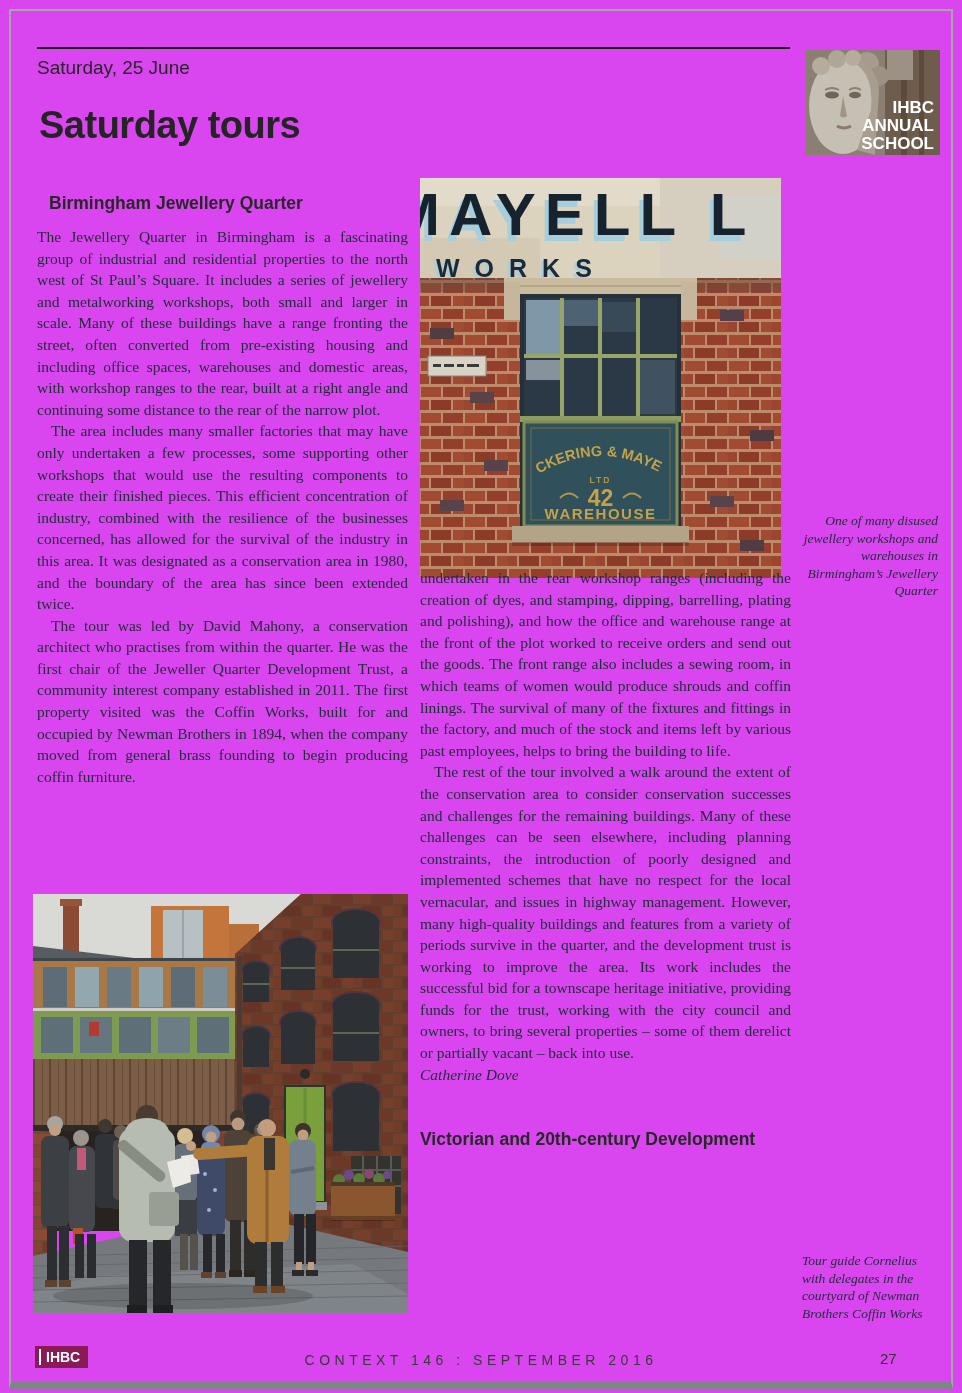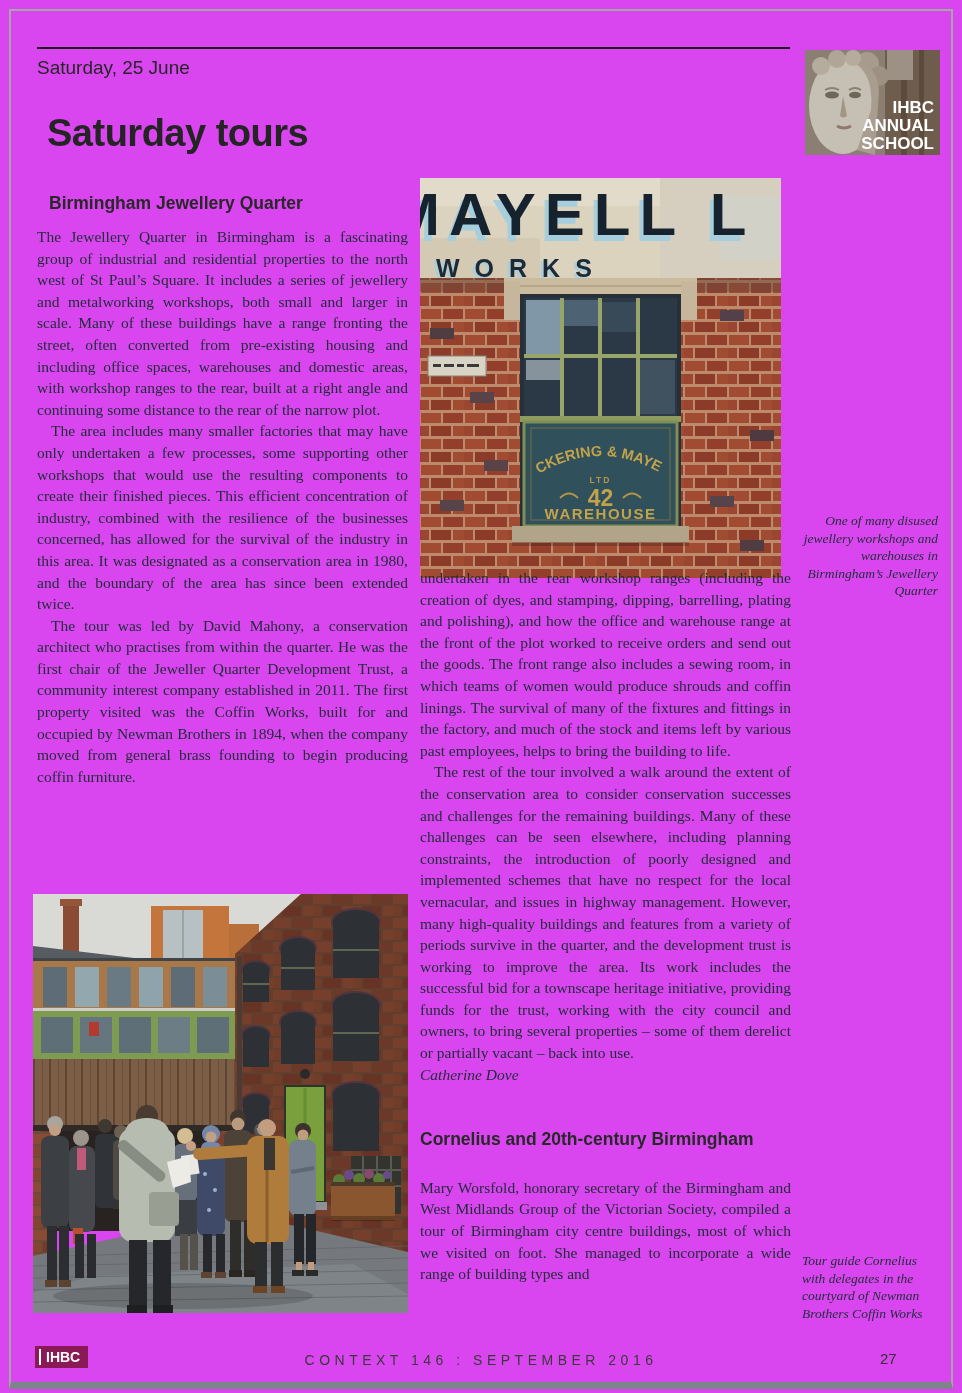"Saturday tours" .title { margin: 12px -> 4px }
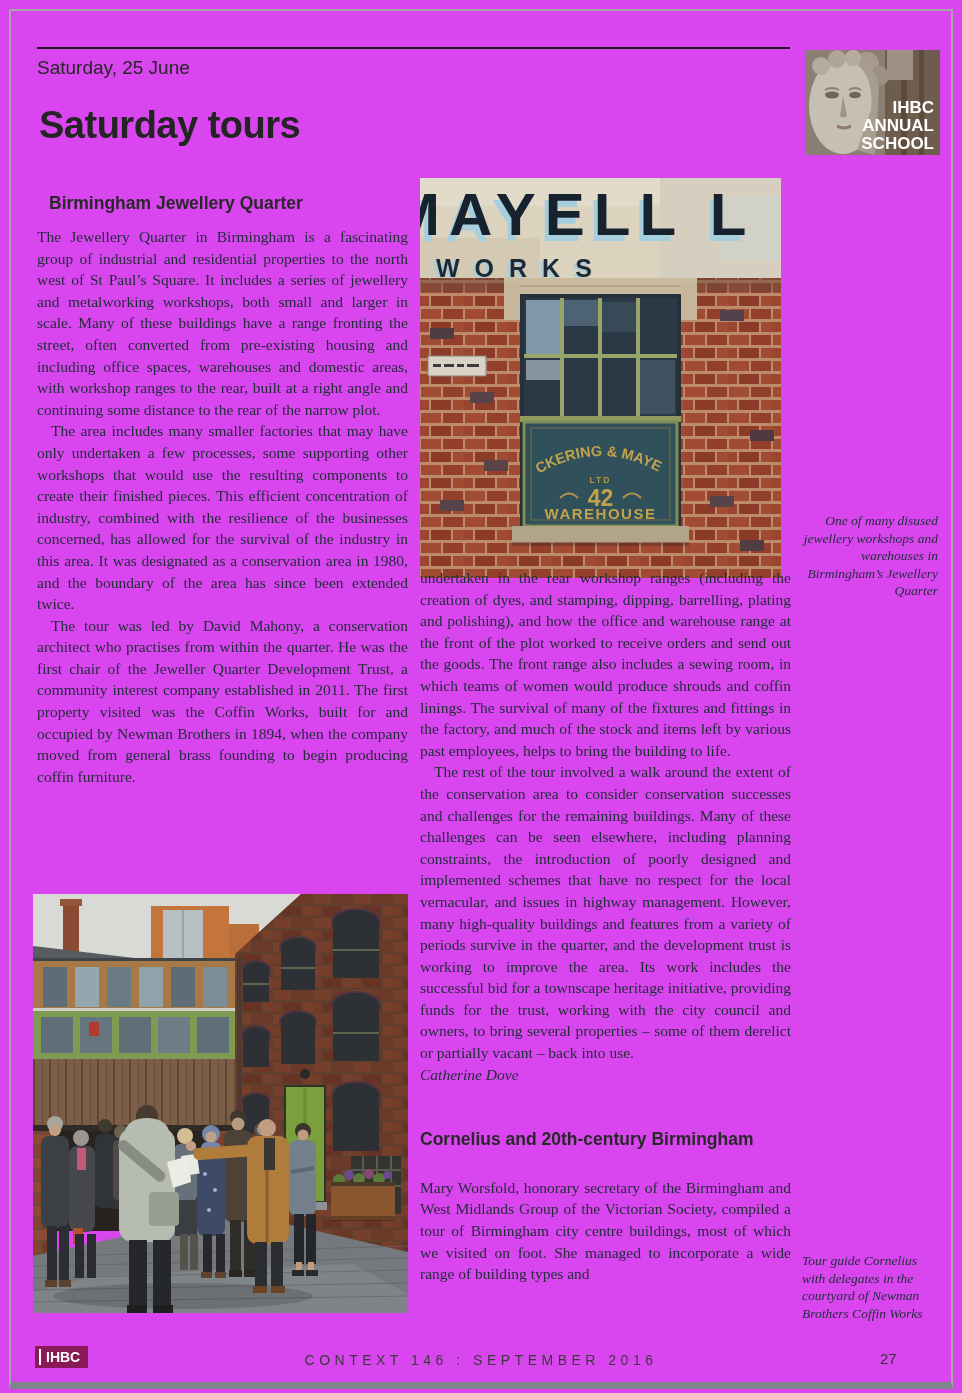"Cornelius and 20th-century Birmingham" h2.h2 { text: Cornelius and 20th-century Birmingham -> Victorian and 20th-century Development }
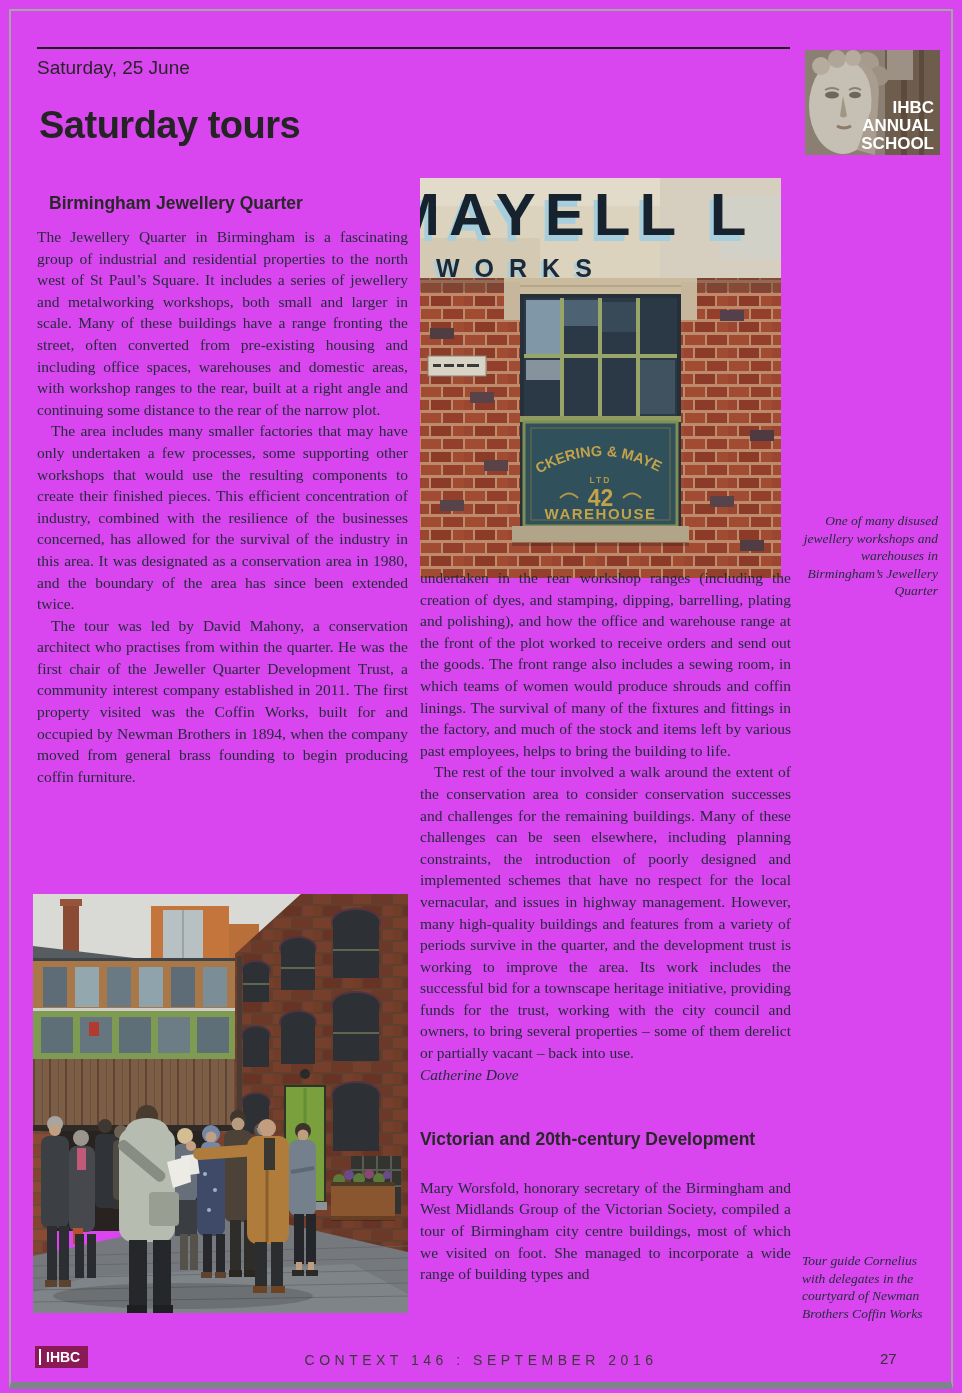"Mary Worsfold, honorary secretary of" p.first { html: <p>Mary Worsfold, honorary secretary of the Birmingham and West Midlands Group of the Victorian Society, compiled a tour of Birmingham city centre buildings, most of which we visited on foot. She managed to incorporate a wide range of building types and</p> -> none }
